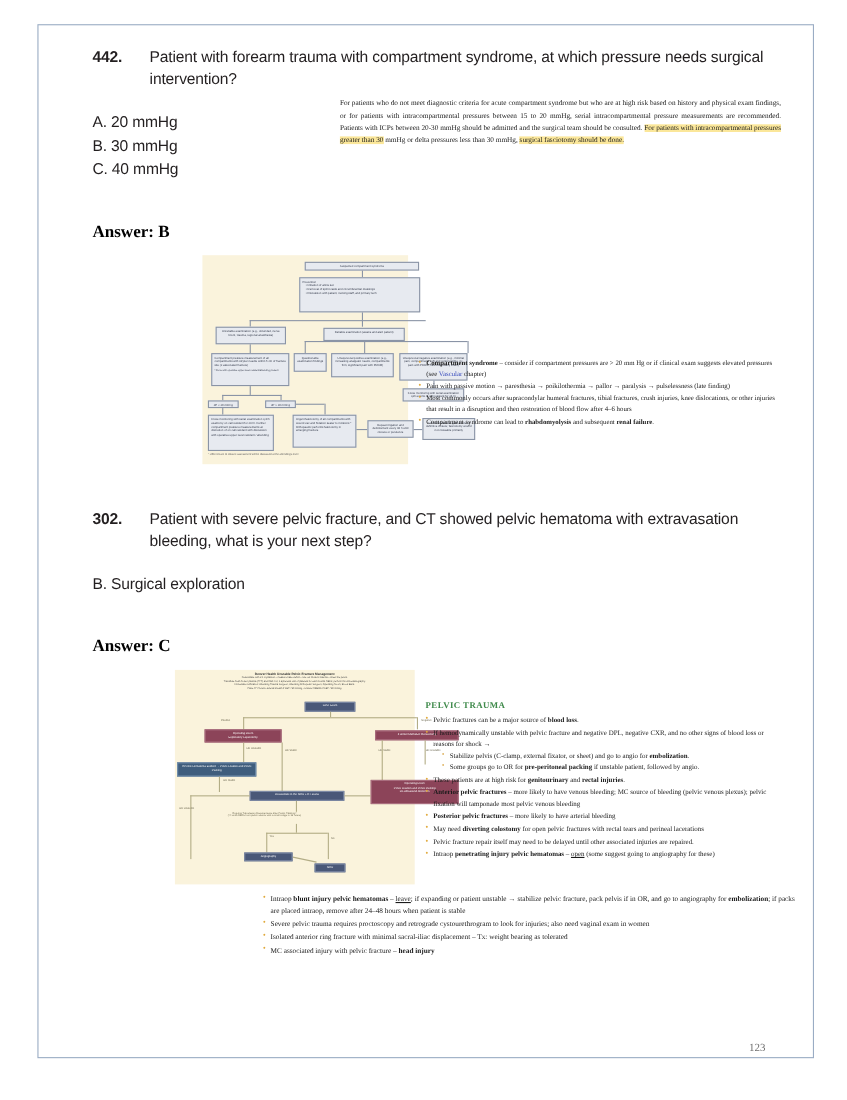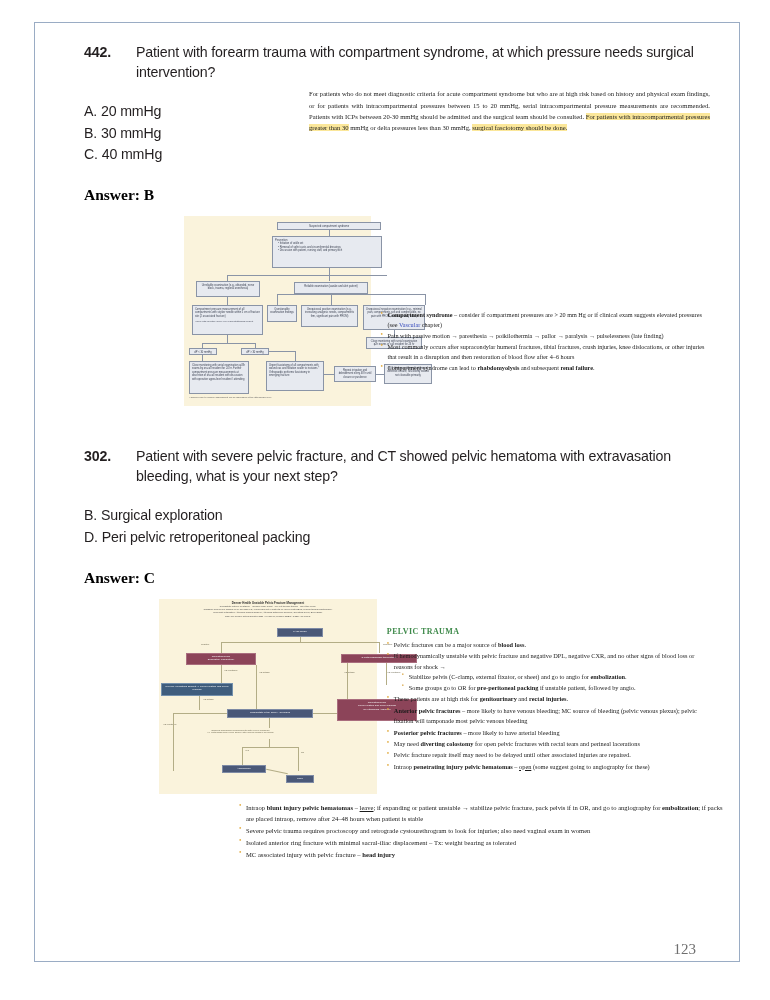"Answer: B" .answer { margin-top: 20px -> 36px }
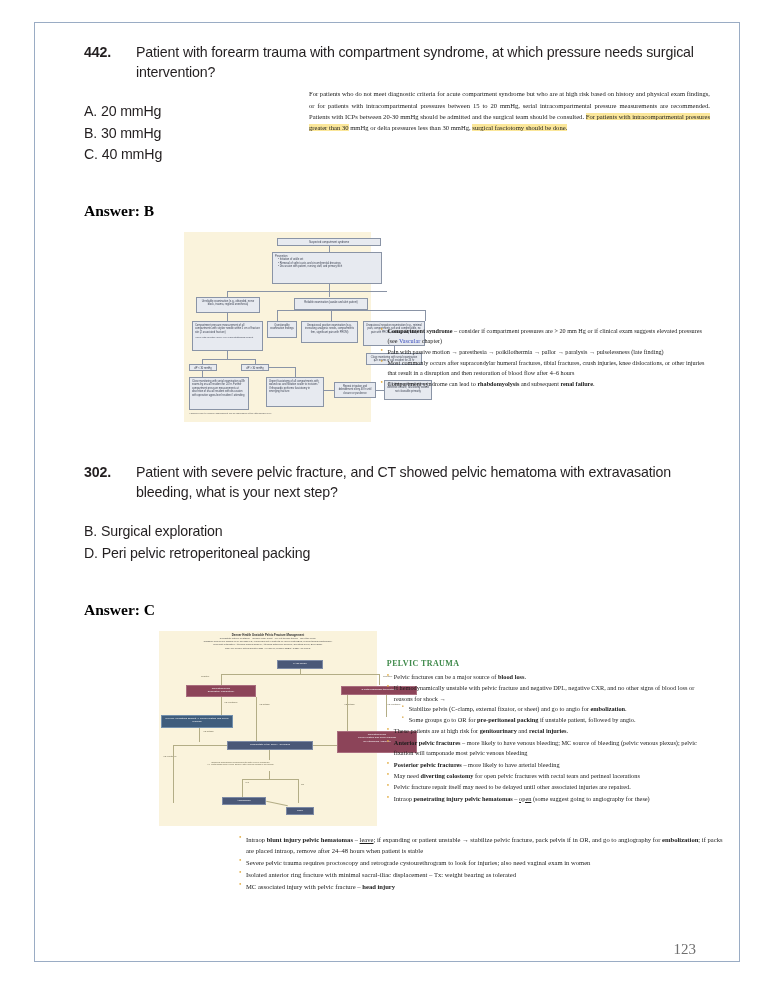"D. Peri pelvic retroperitoneal packing" div.choice { html: <div>D. Peri pelvic retroperitoneal packing</div> -> none }
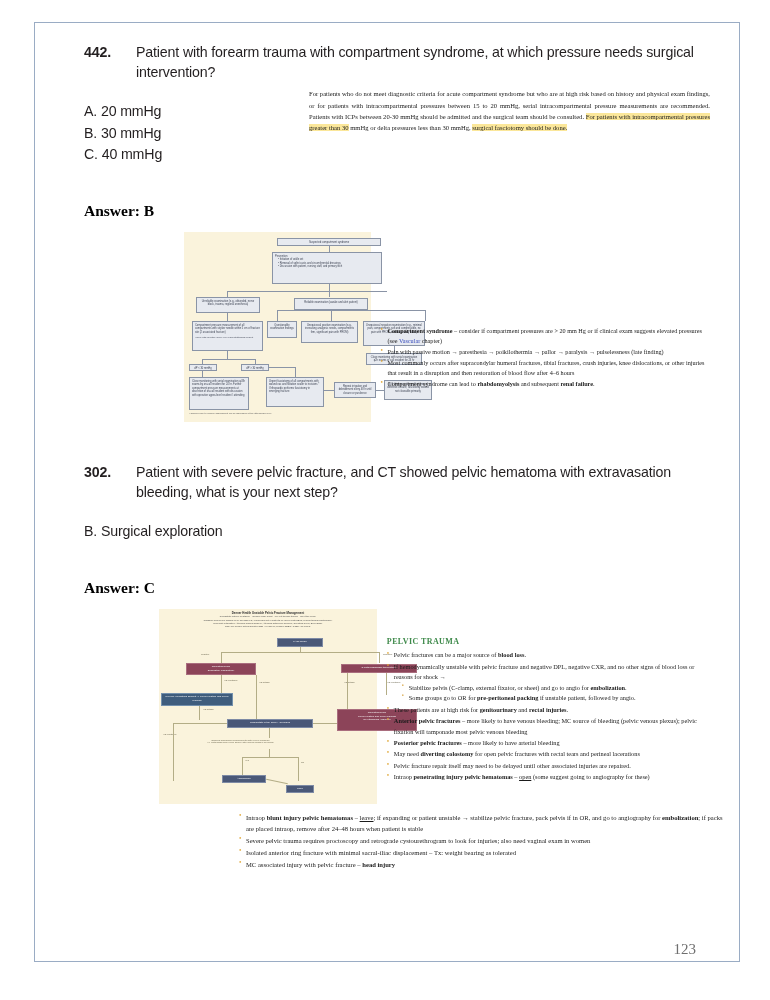"123" .pagenum { font-size: 15px -> 10px }
